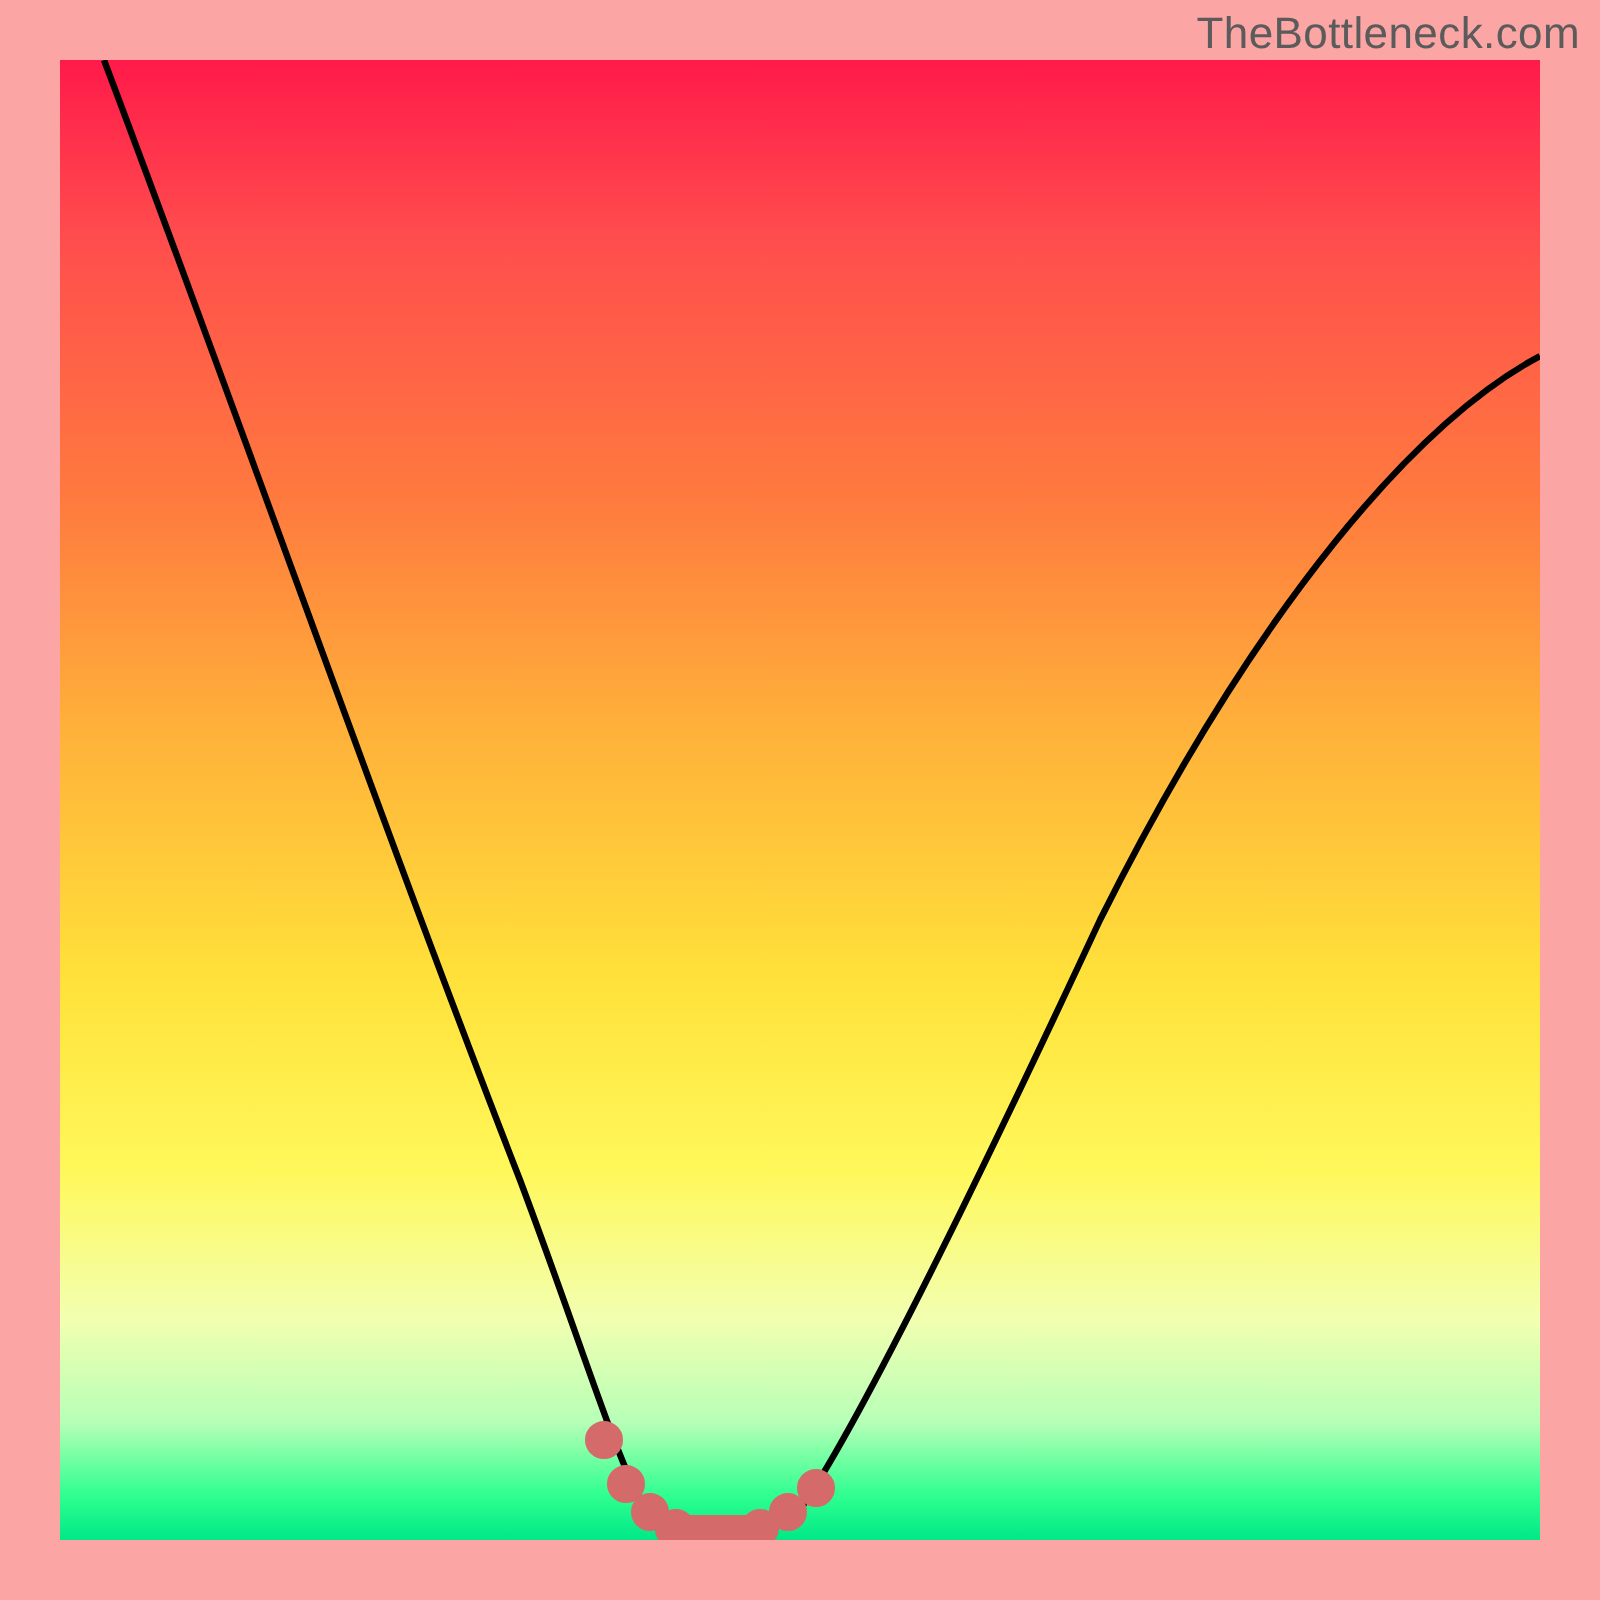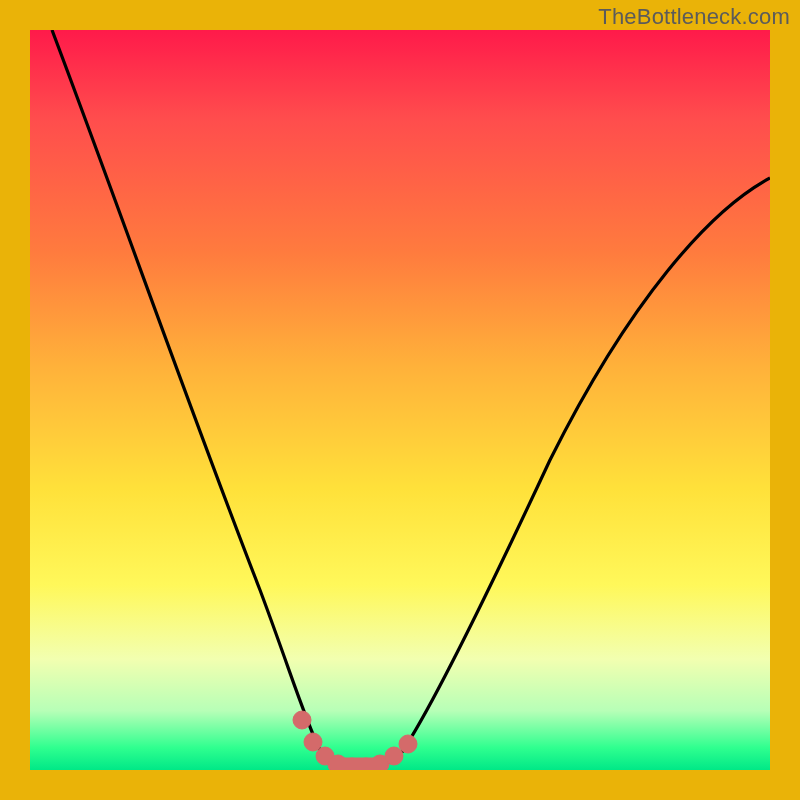"TheBottleneck.com" .frame { background: #eab308 -> #fca5a5 }
